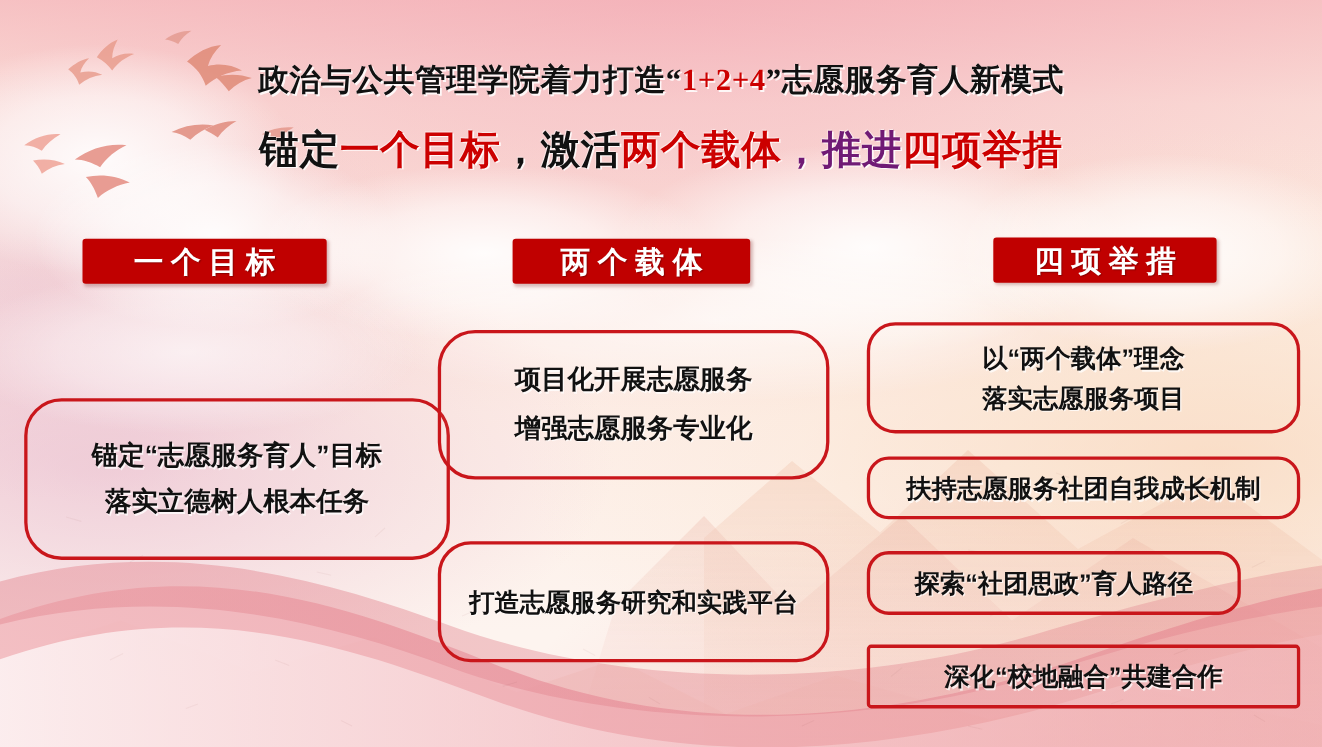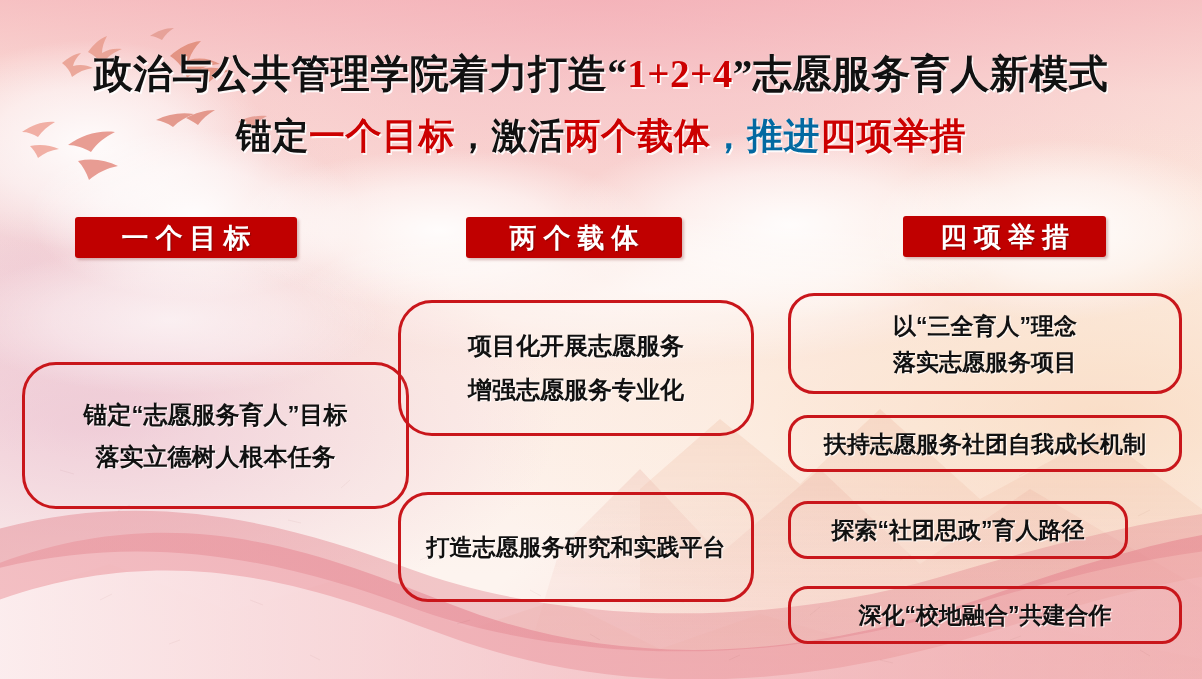"政治与公共管理学院着力打造“1+2+4”志愿服务育人新模式" .title-line-1 { font-size: 39px -> 28px }
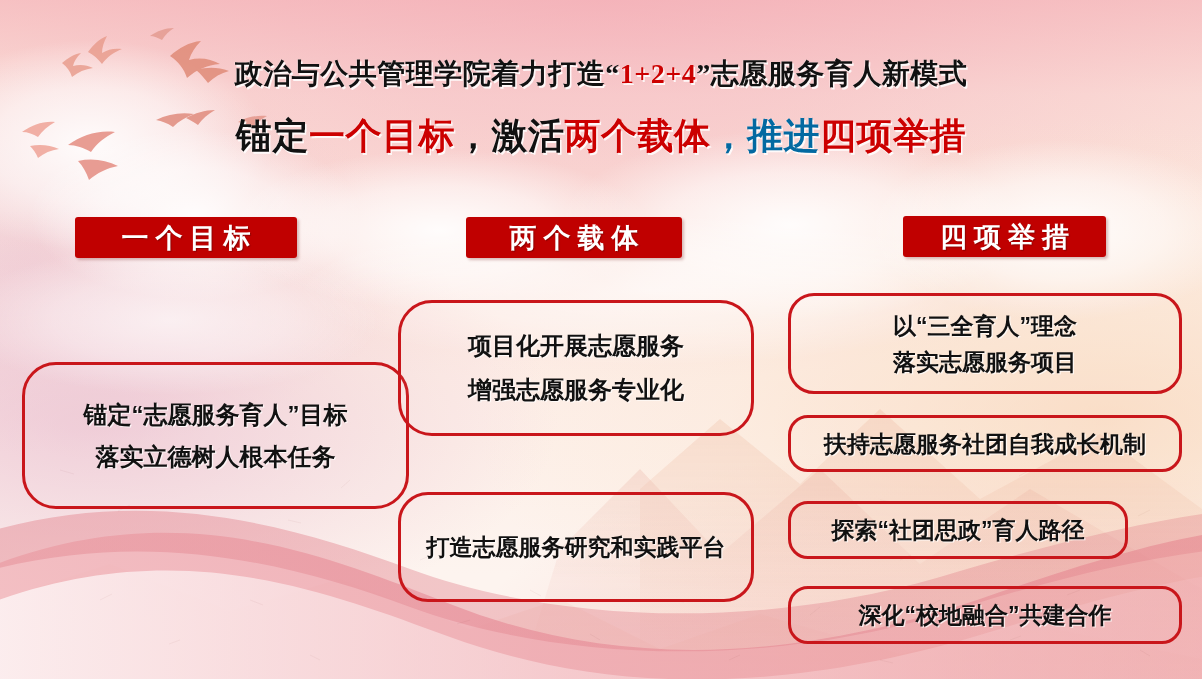"，推进" span { color: #0369a1 -> #701a75 }
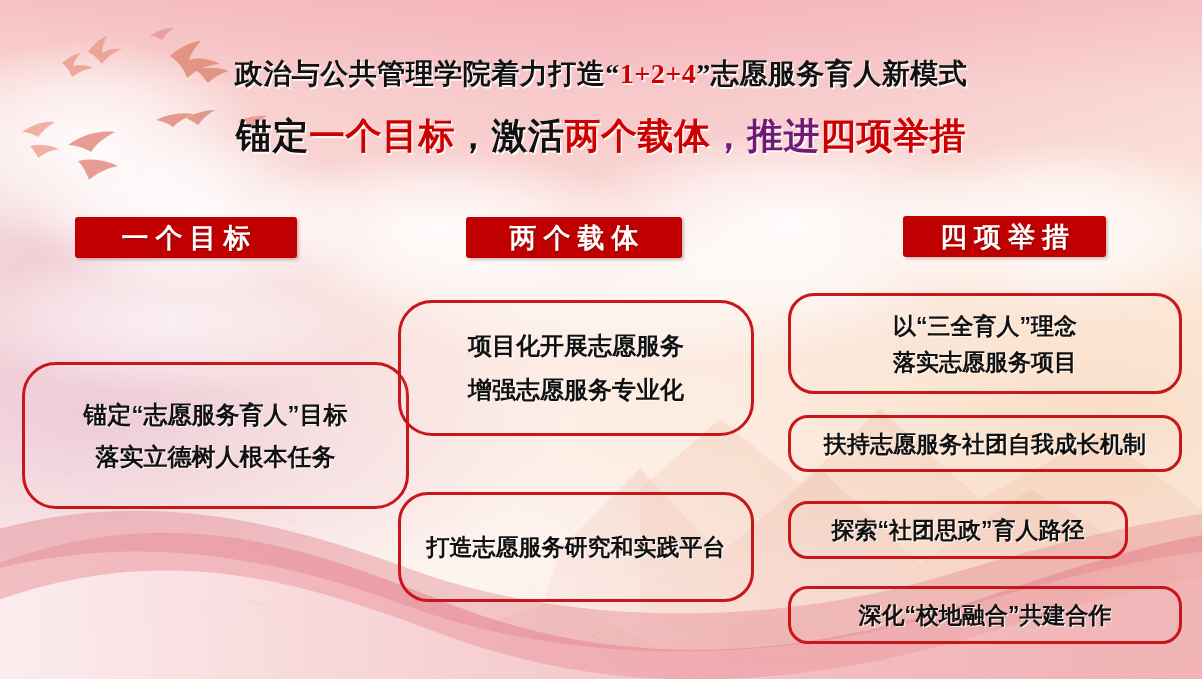"以“三全育人”理念" div.line { text: 三全育人 -> 两个载体 }
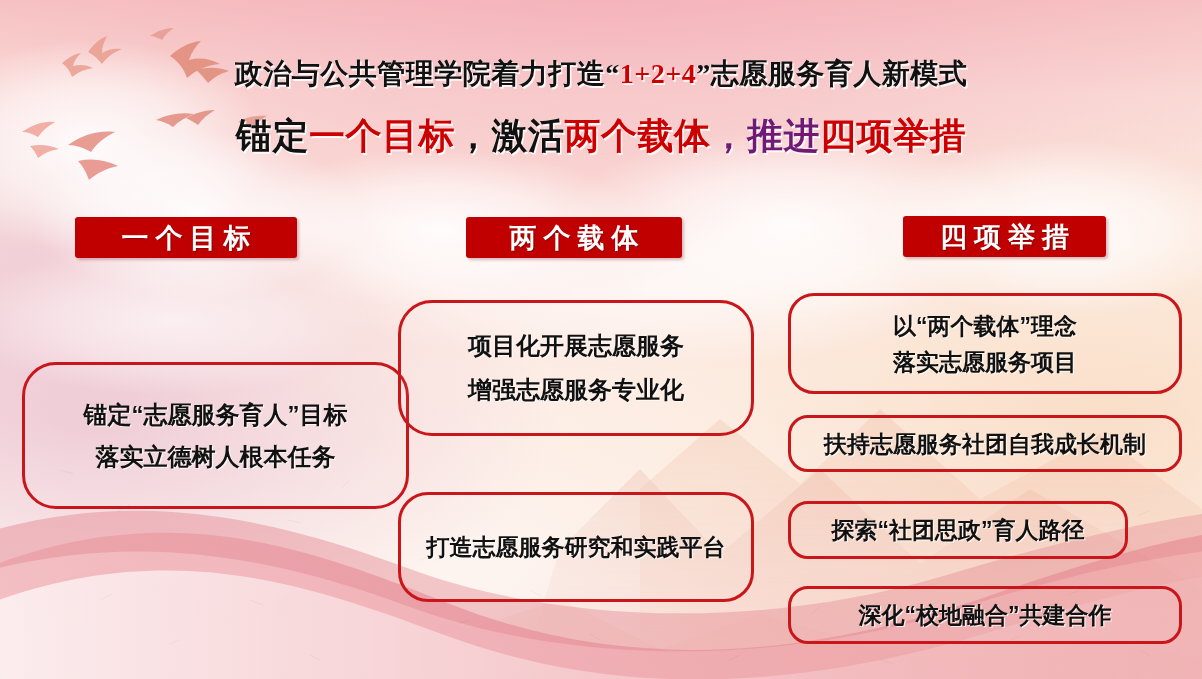"深化“校地融合”共建合作" .box.right-4 { border-radius: 20px -> 4px }
